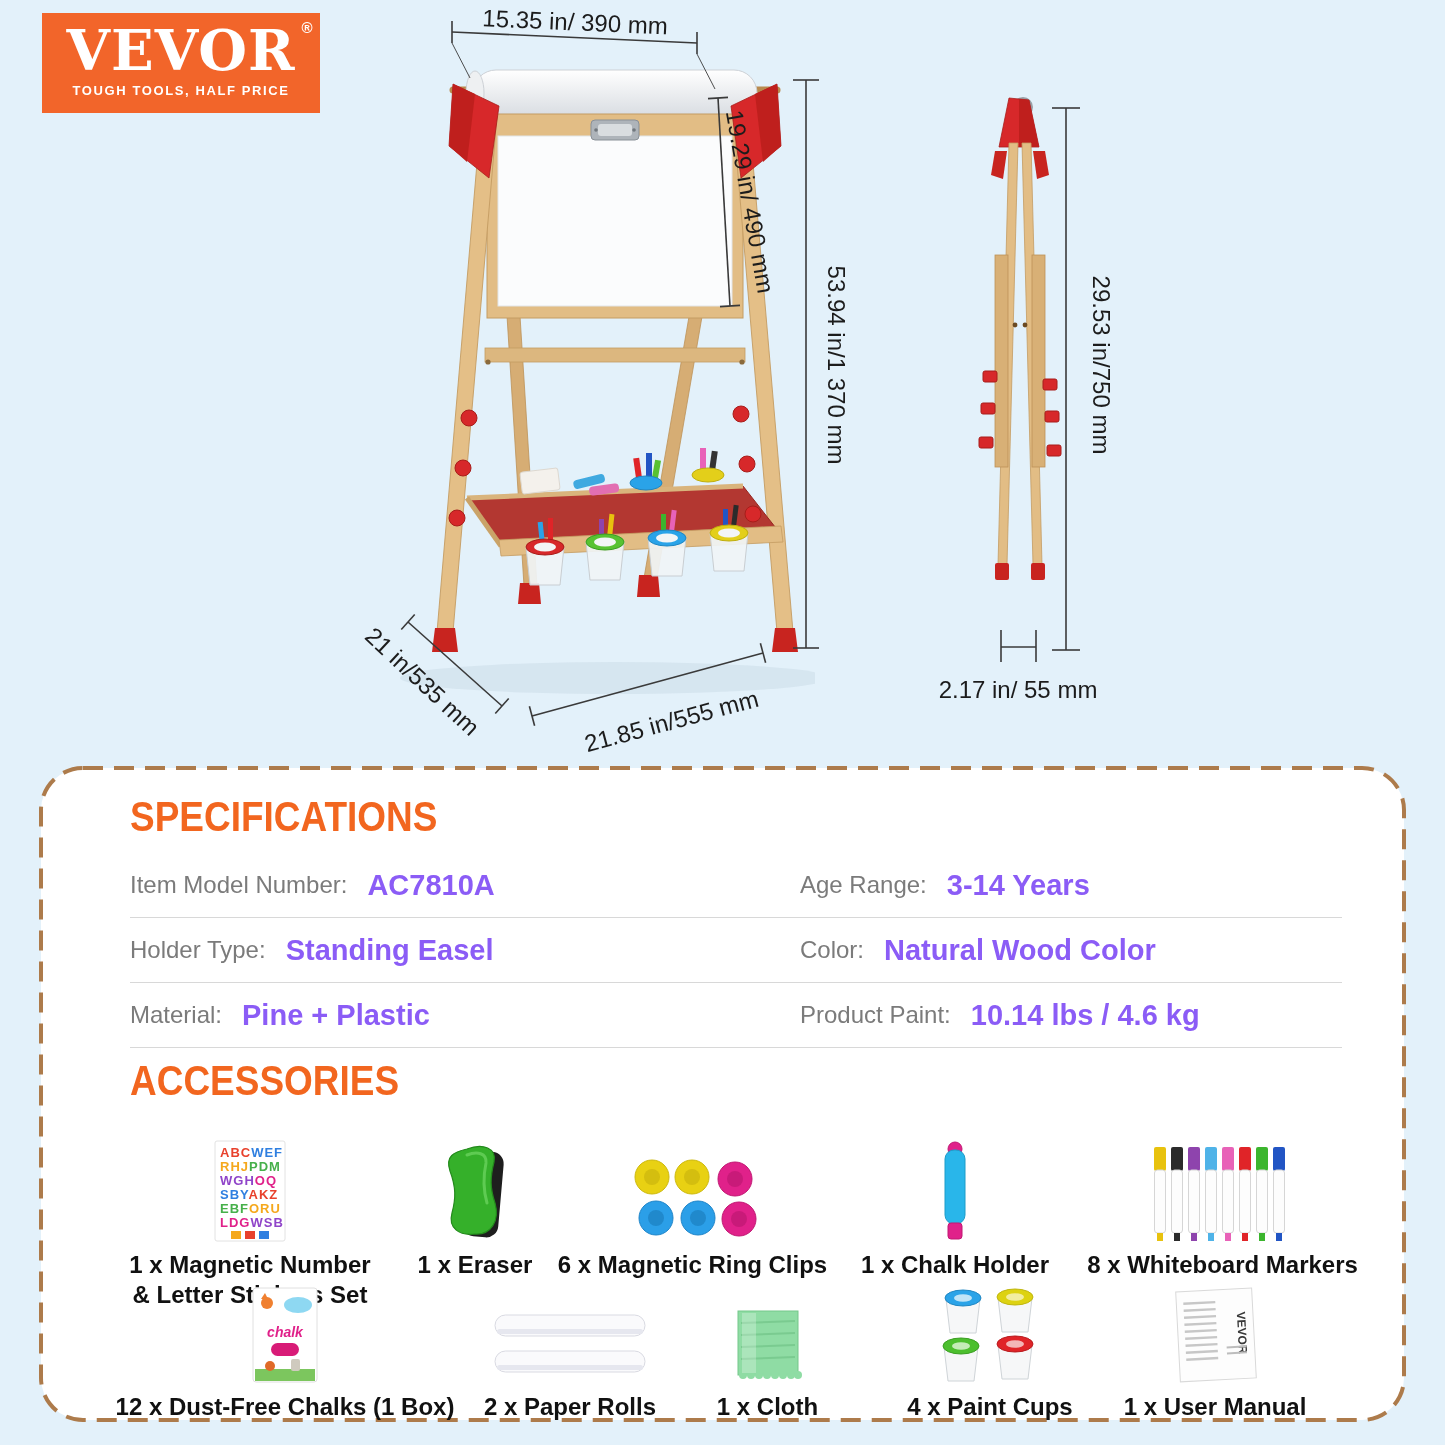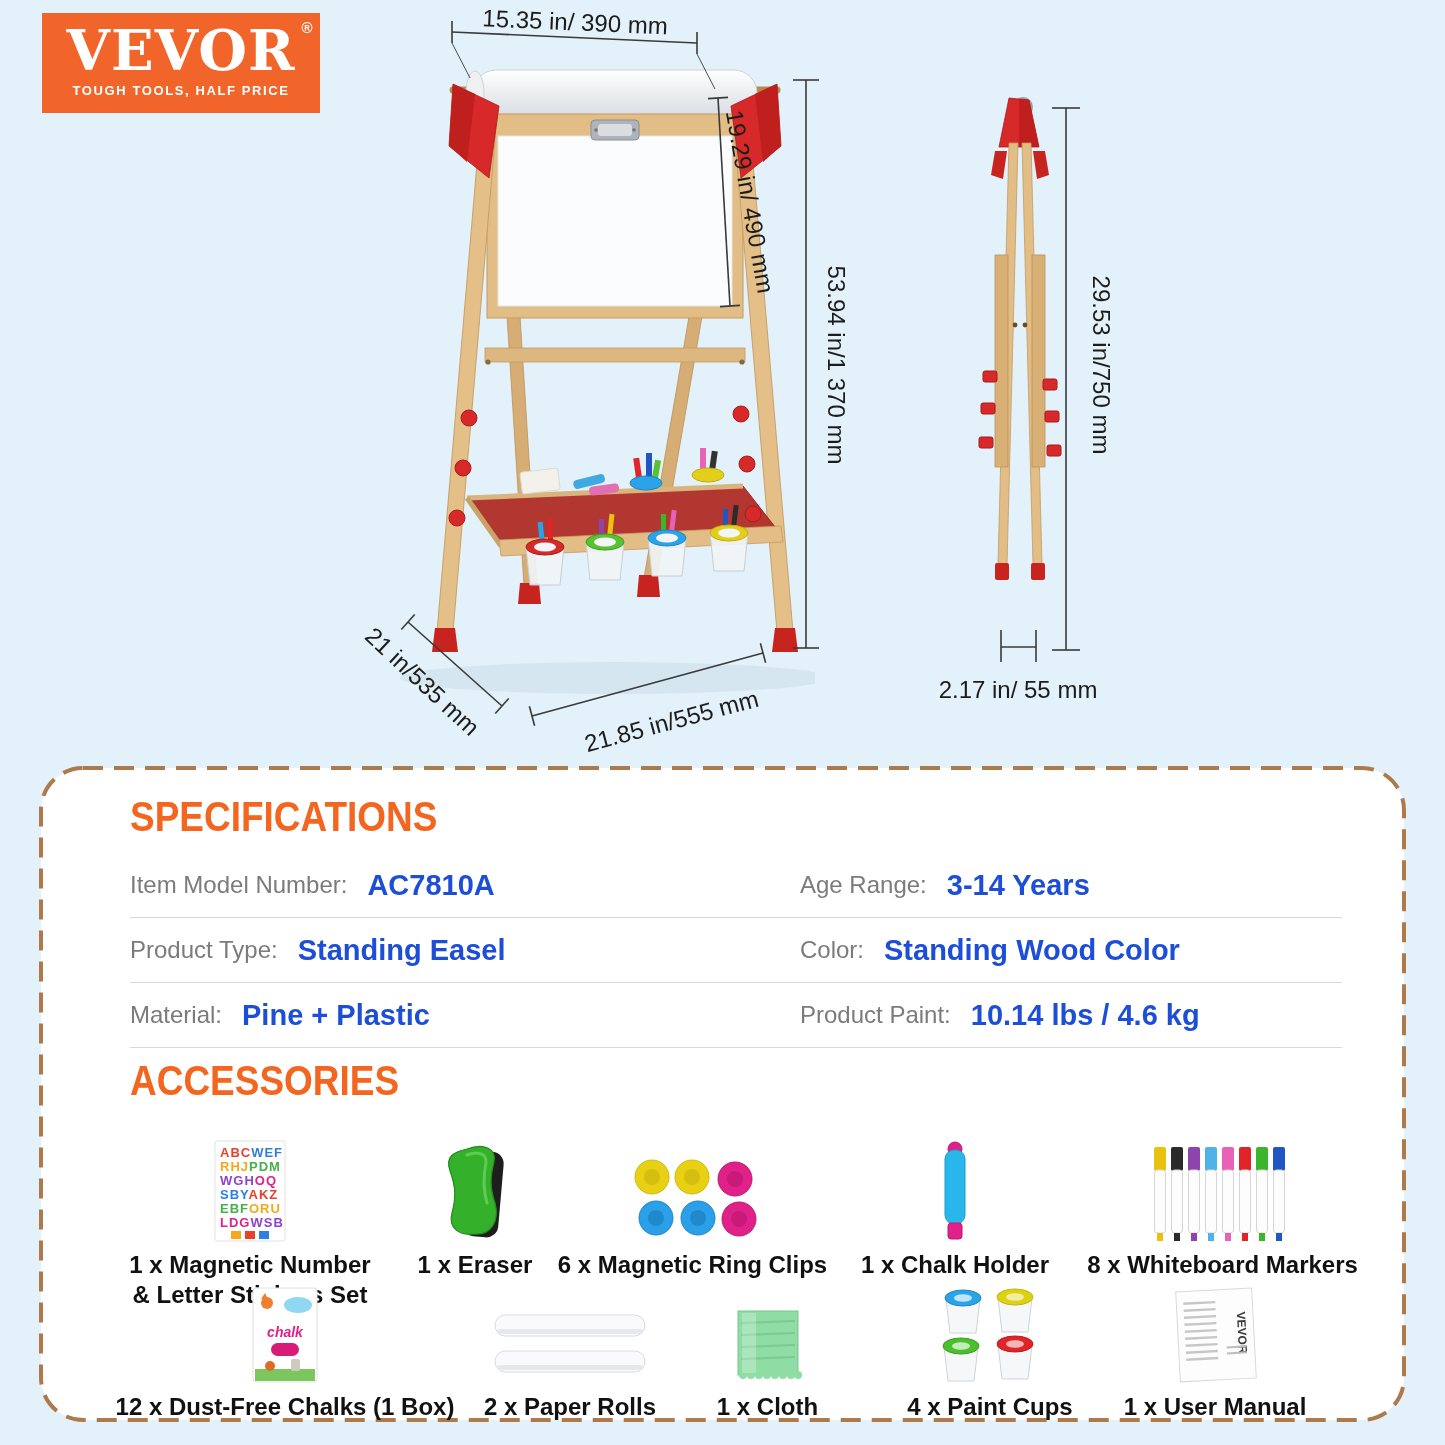"AC7810A" .spec-value { color: #1d4ed8 -> #8b5cf6 }
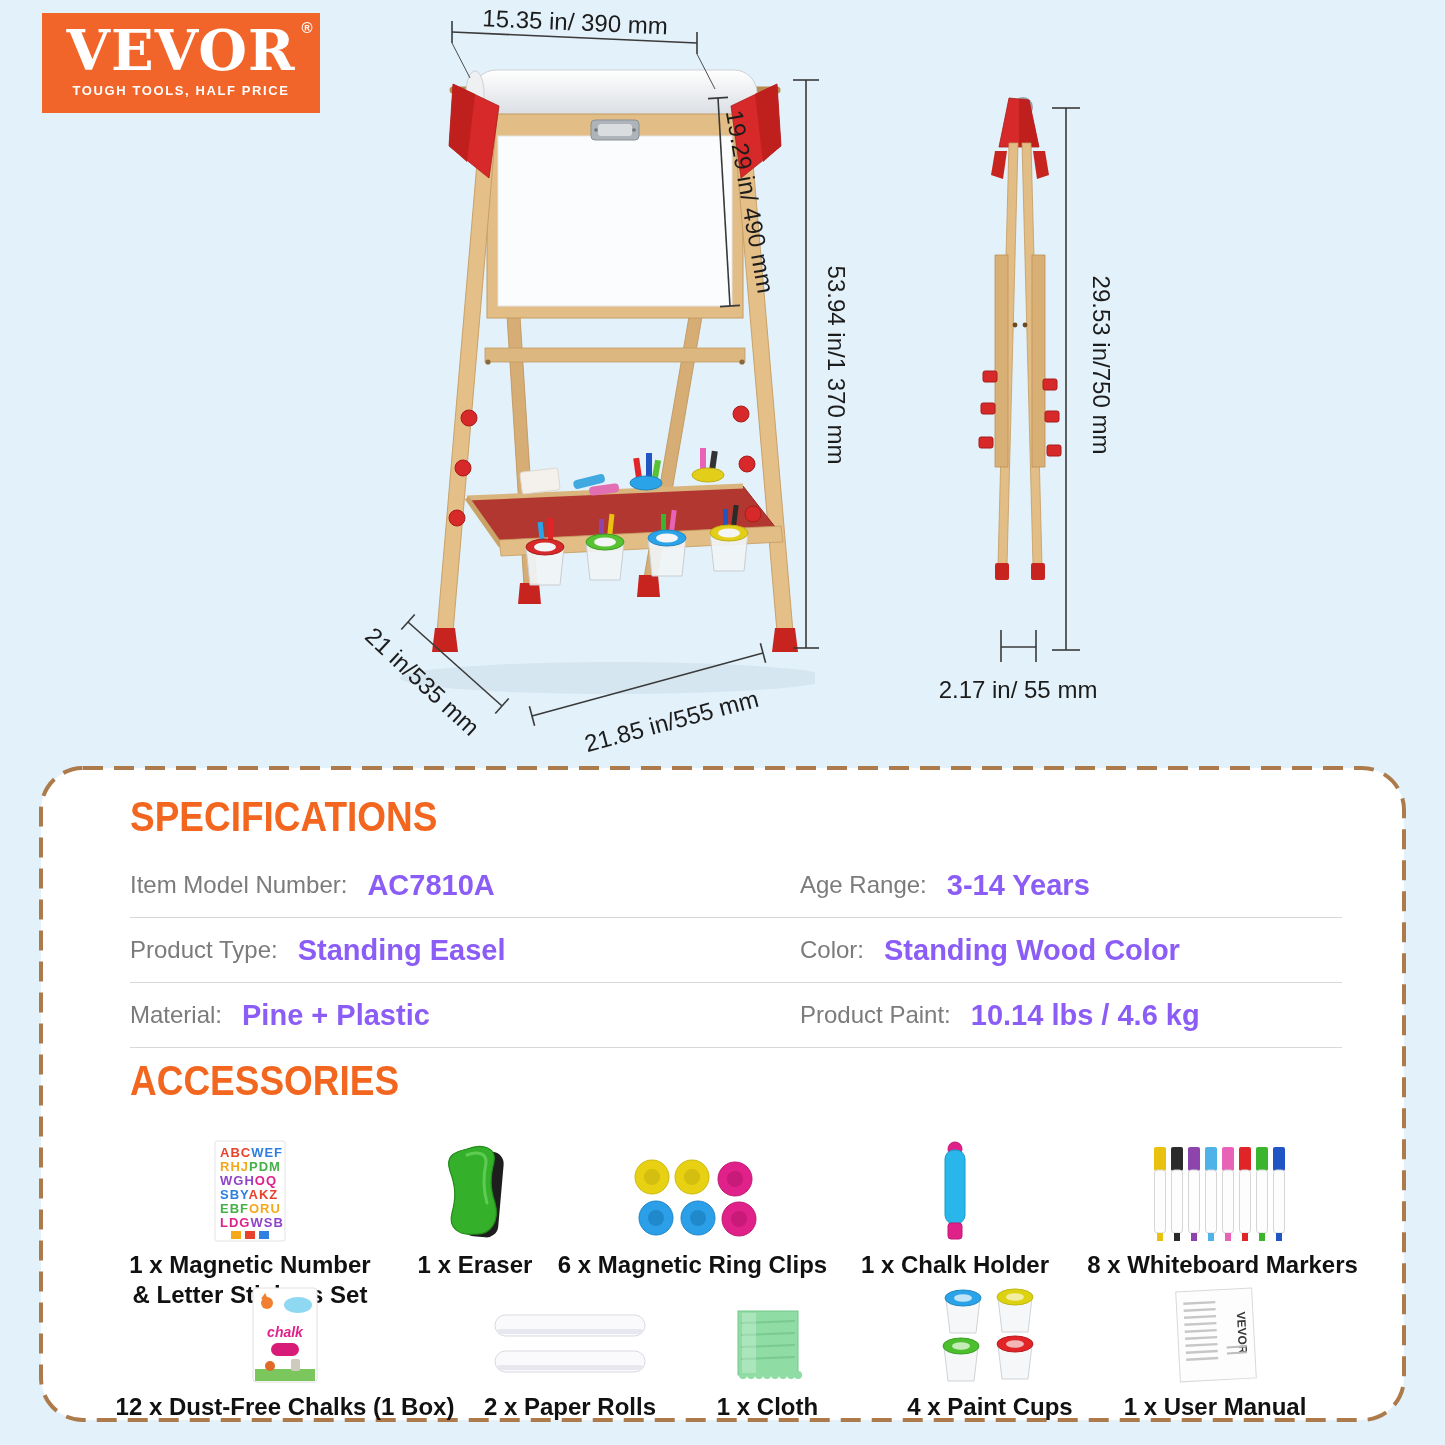"Product Type:" span.spec-label { text: Product -> Holder }
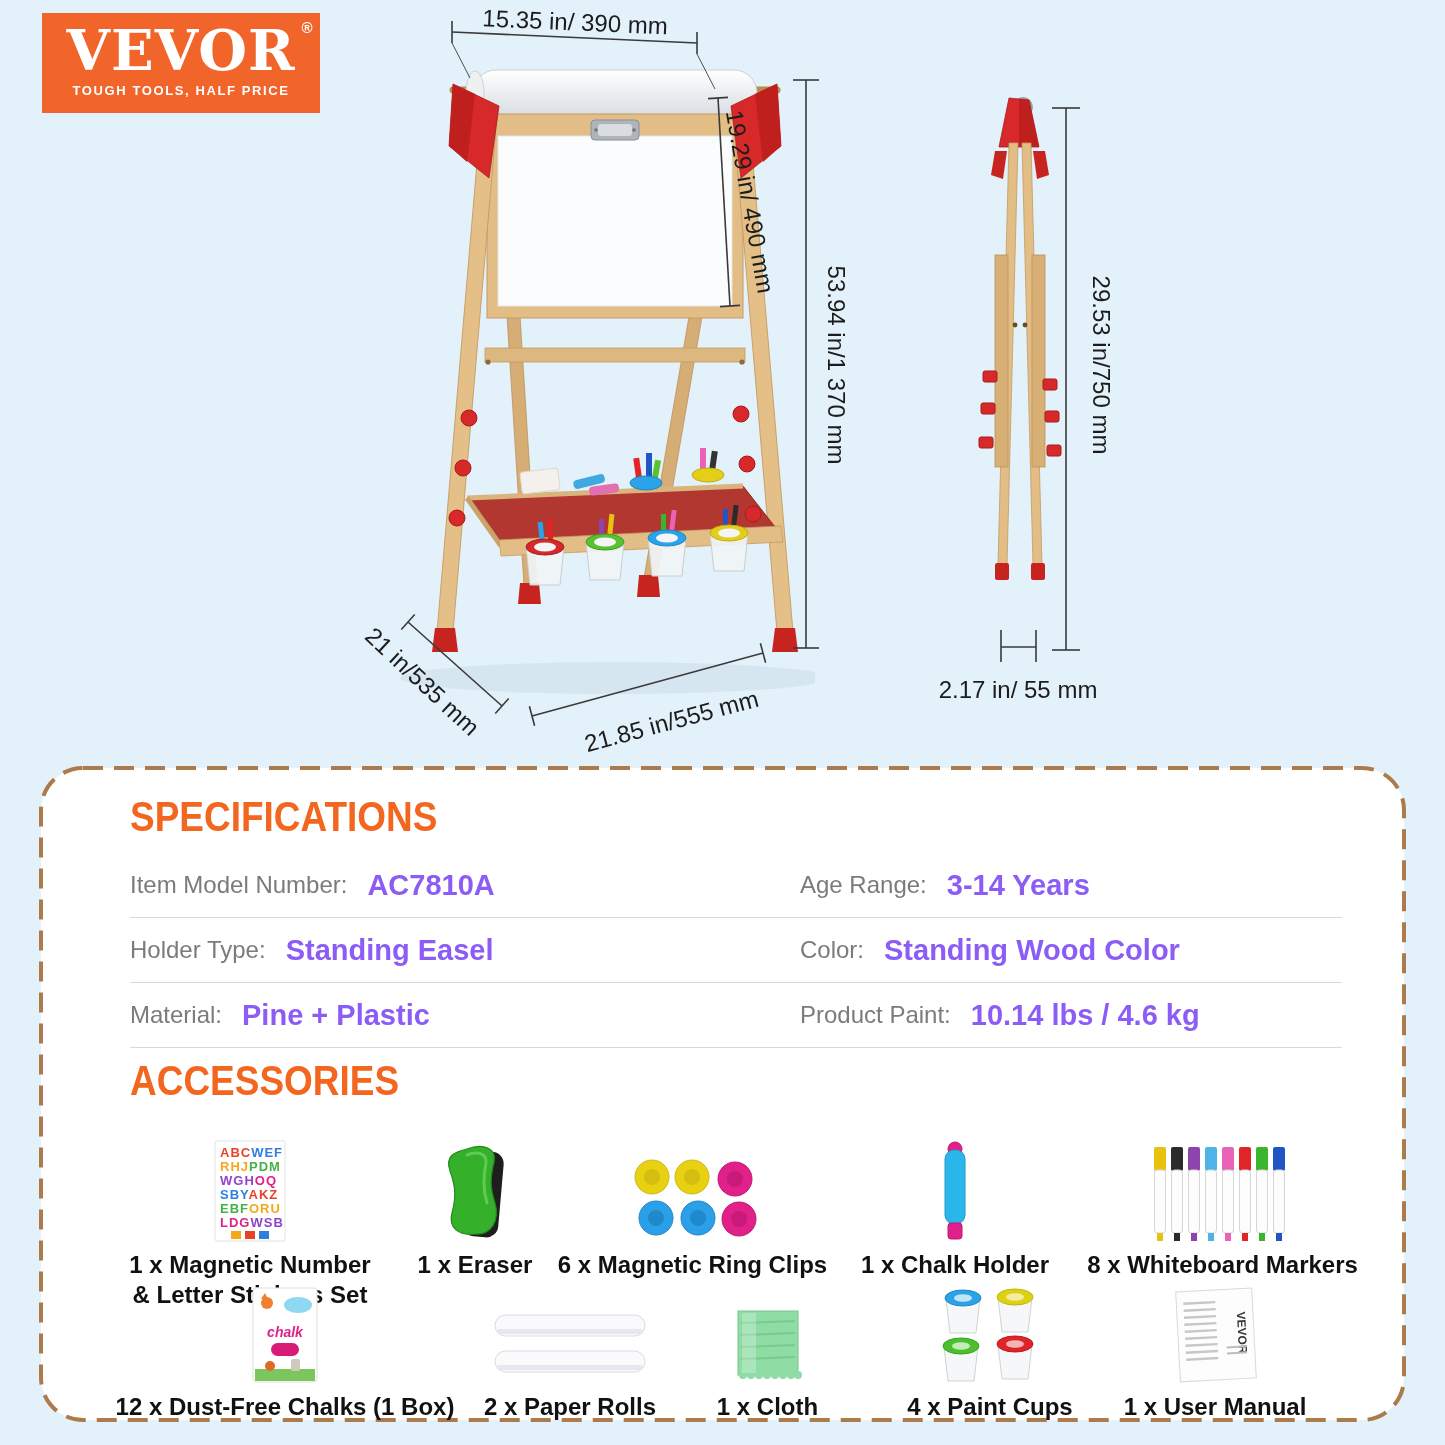"Standing Wood Color" span.spec-value { text: Standing -> Natural }
